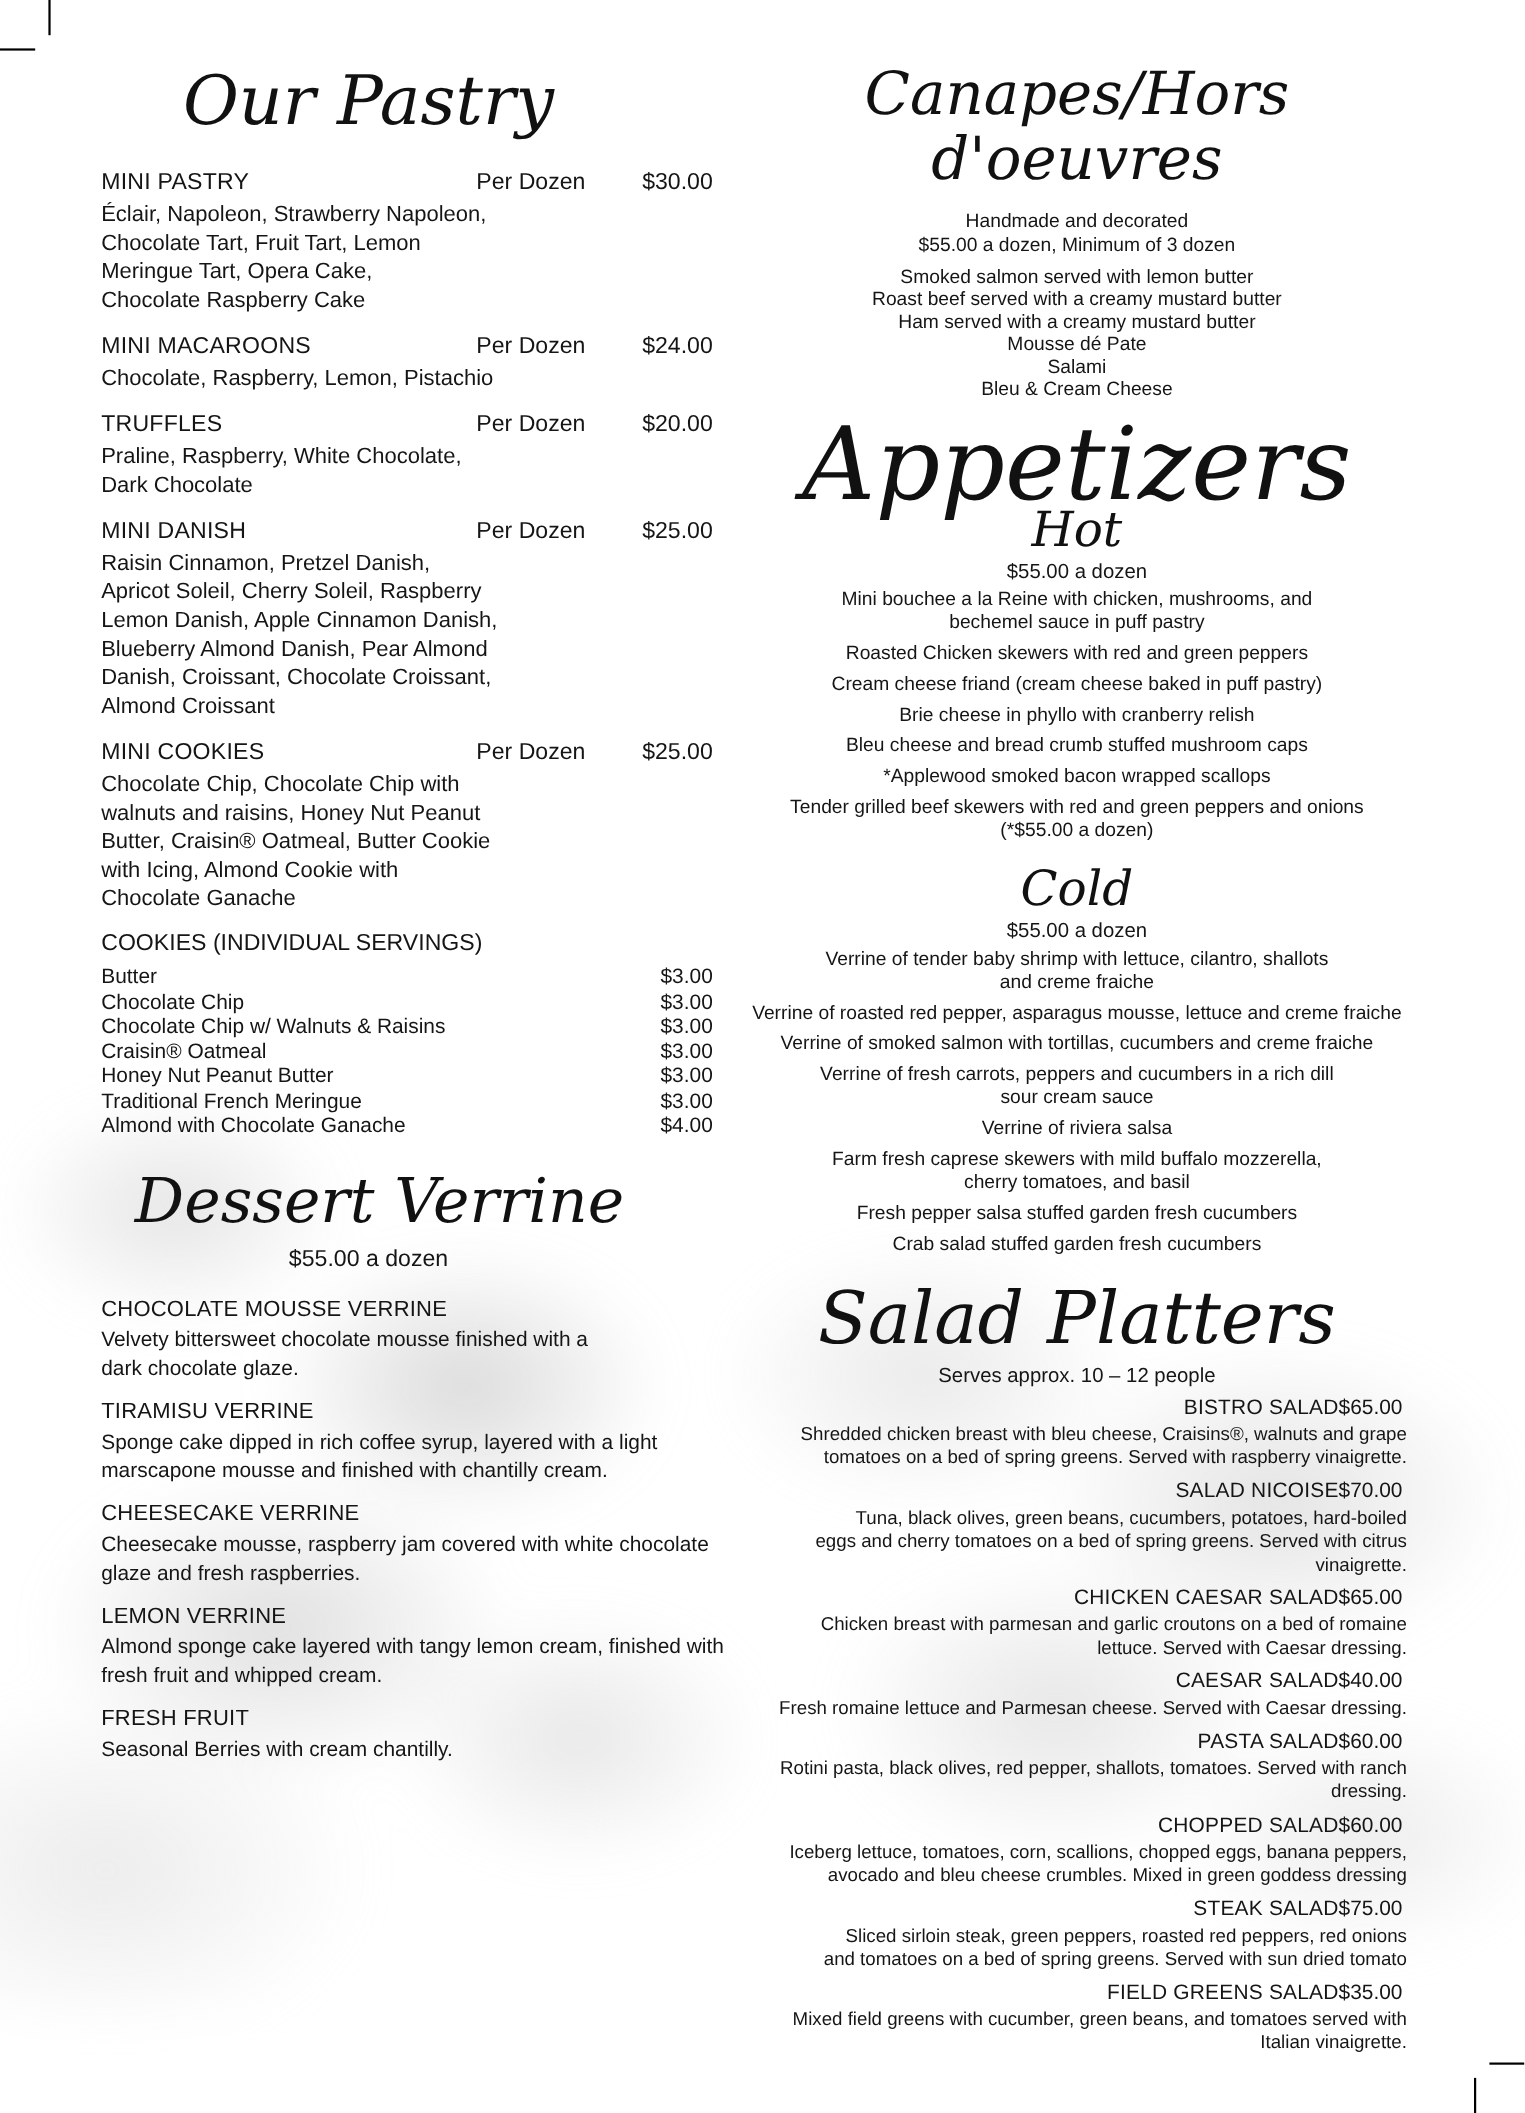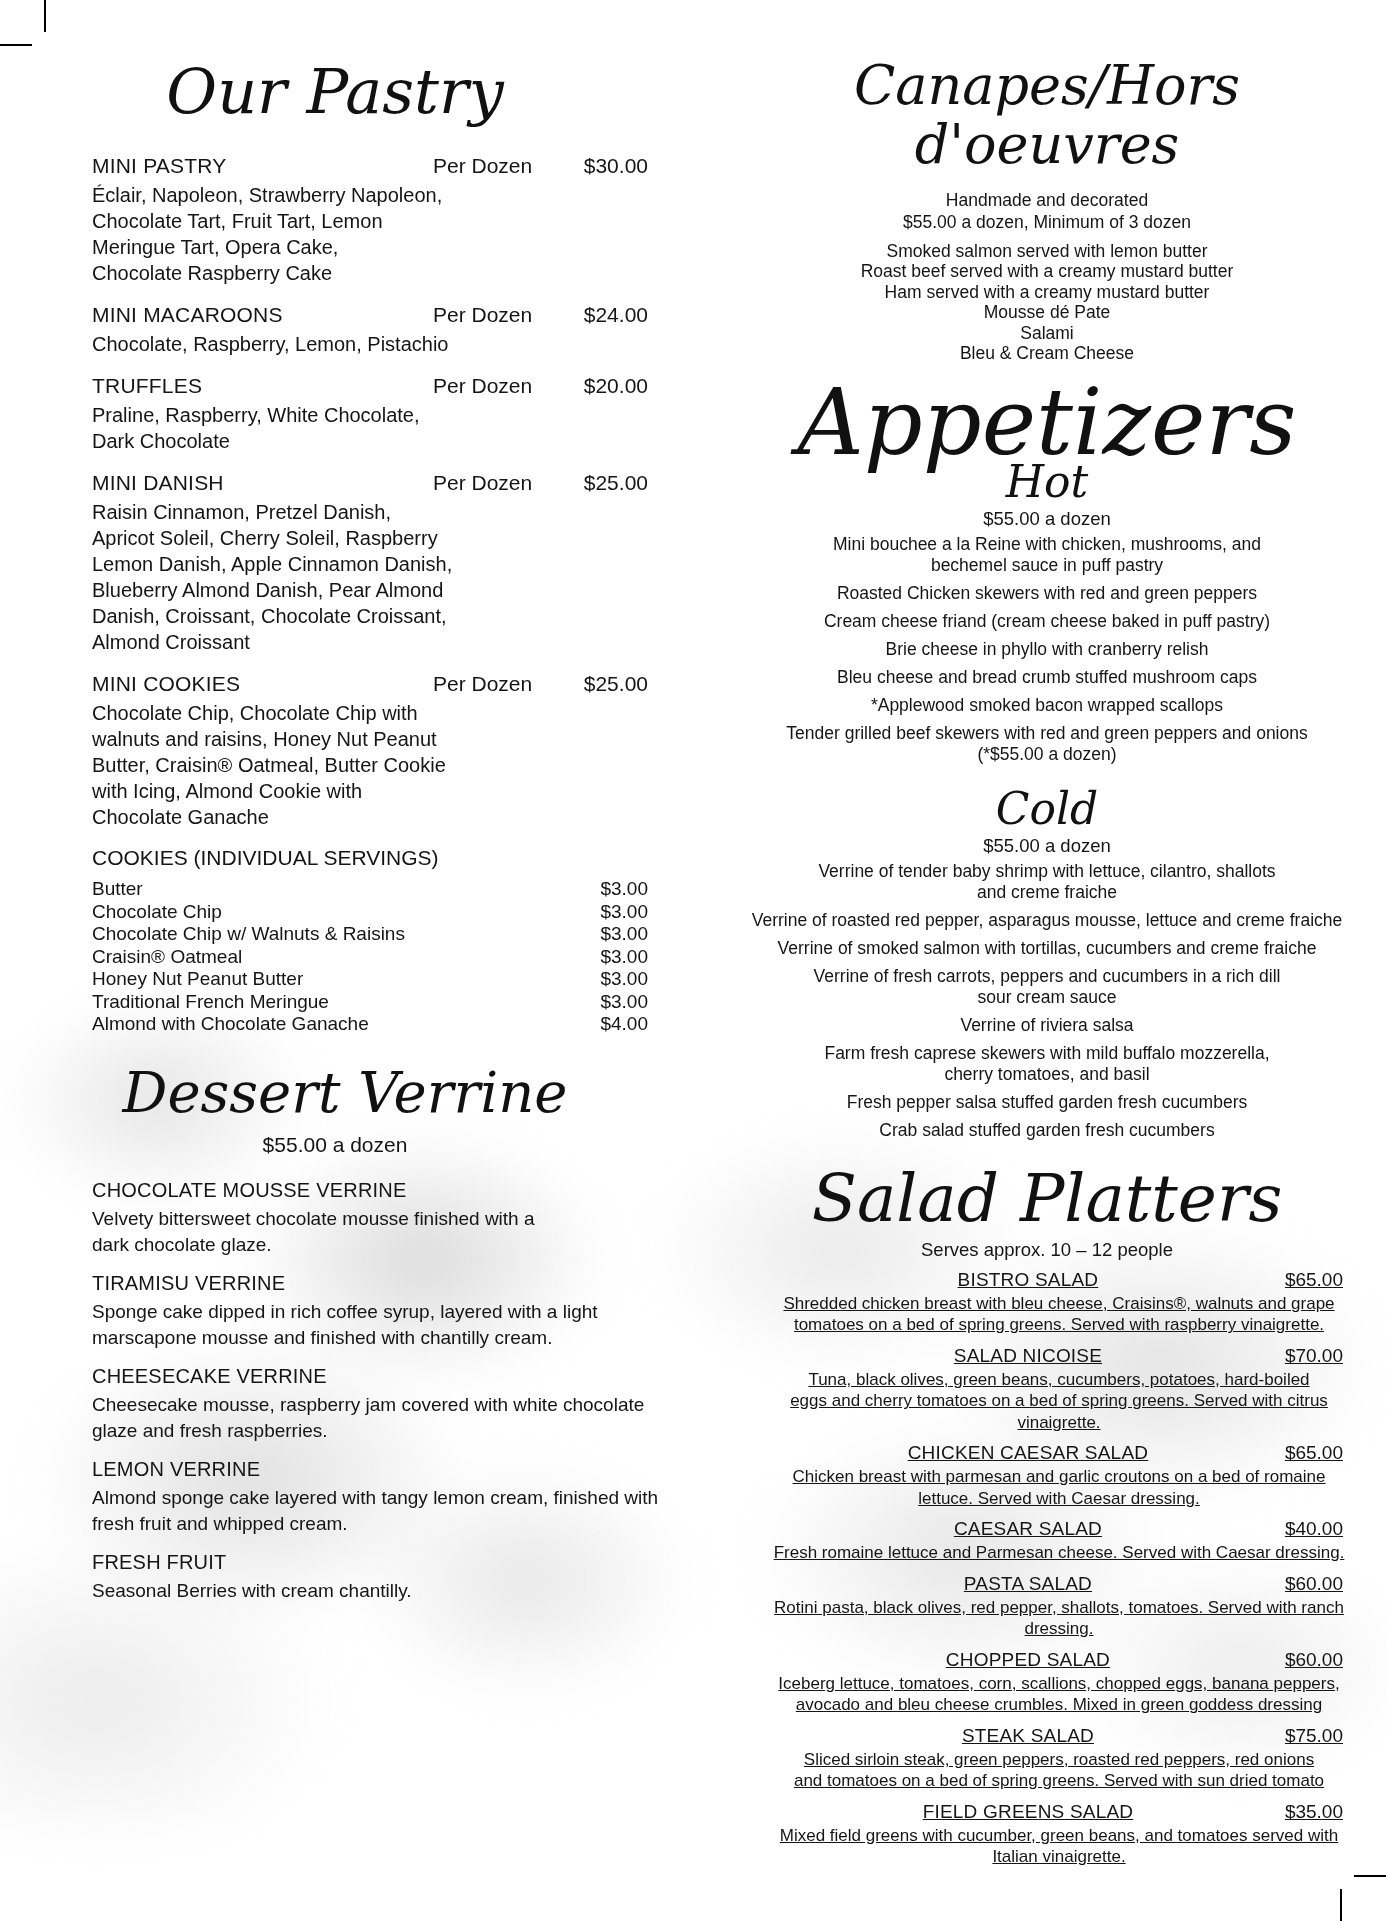"Canapes/Hors d'oeuvres" #r-col { left: 747px -> 679px }
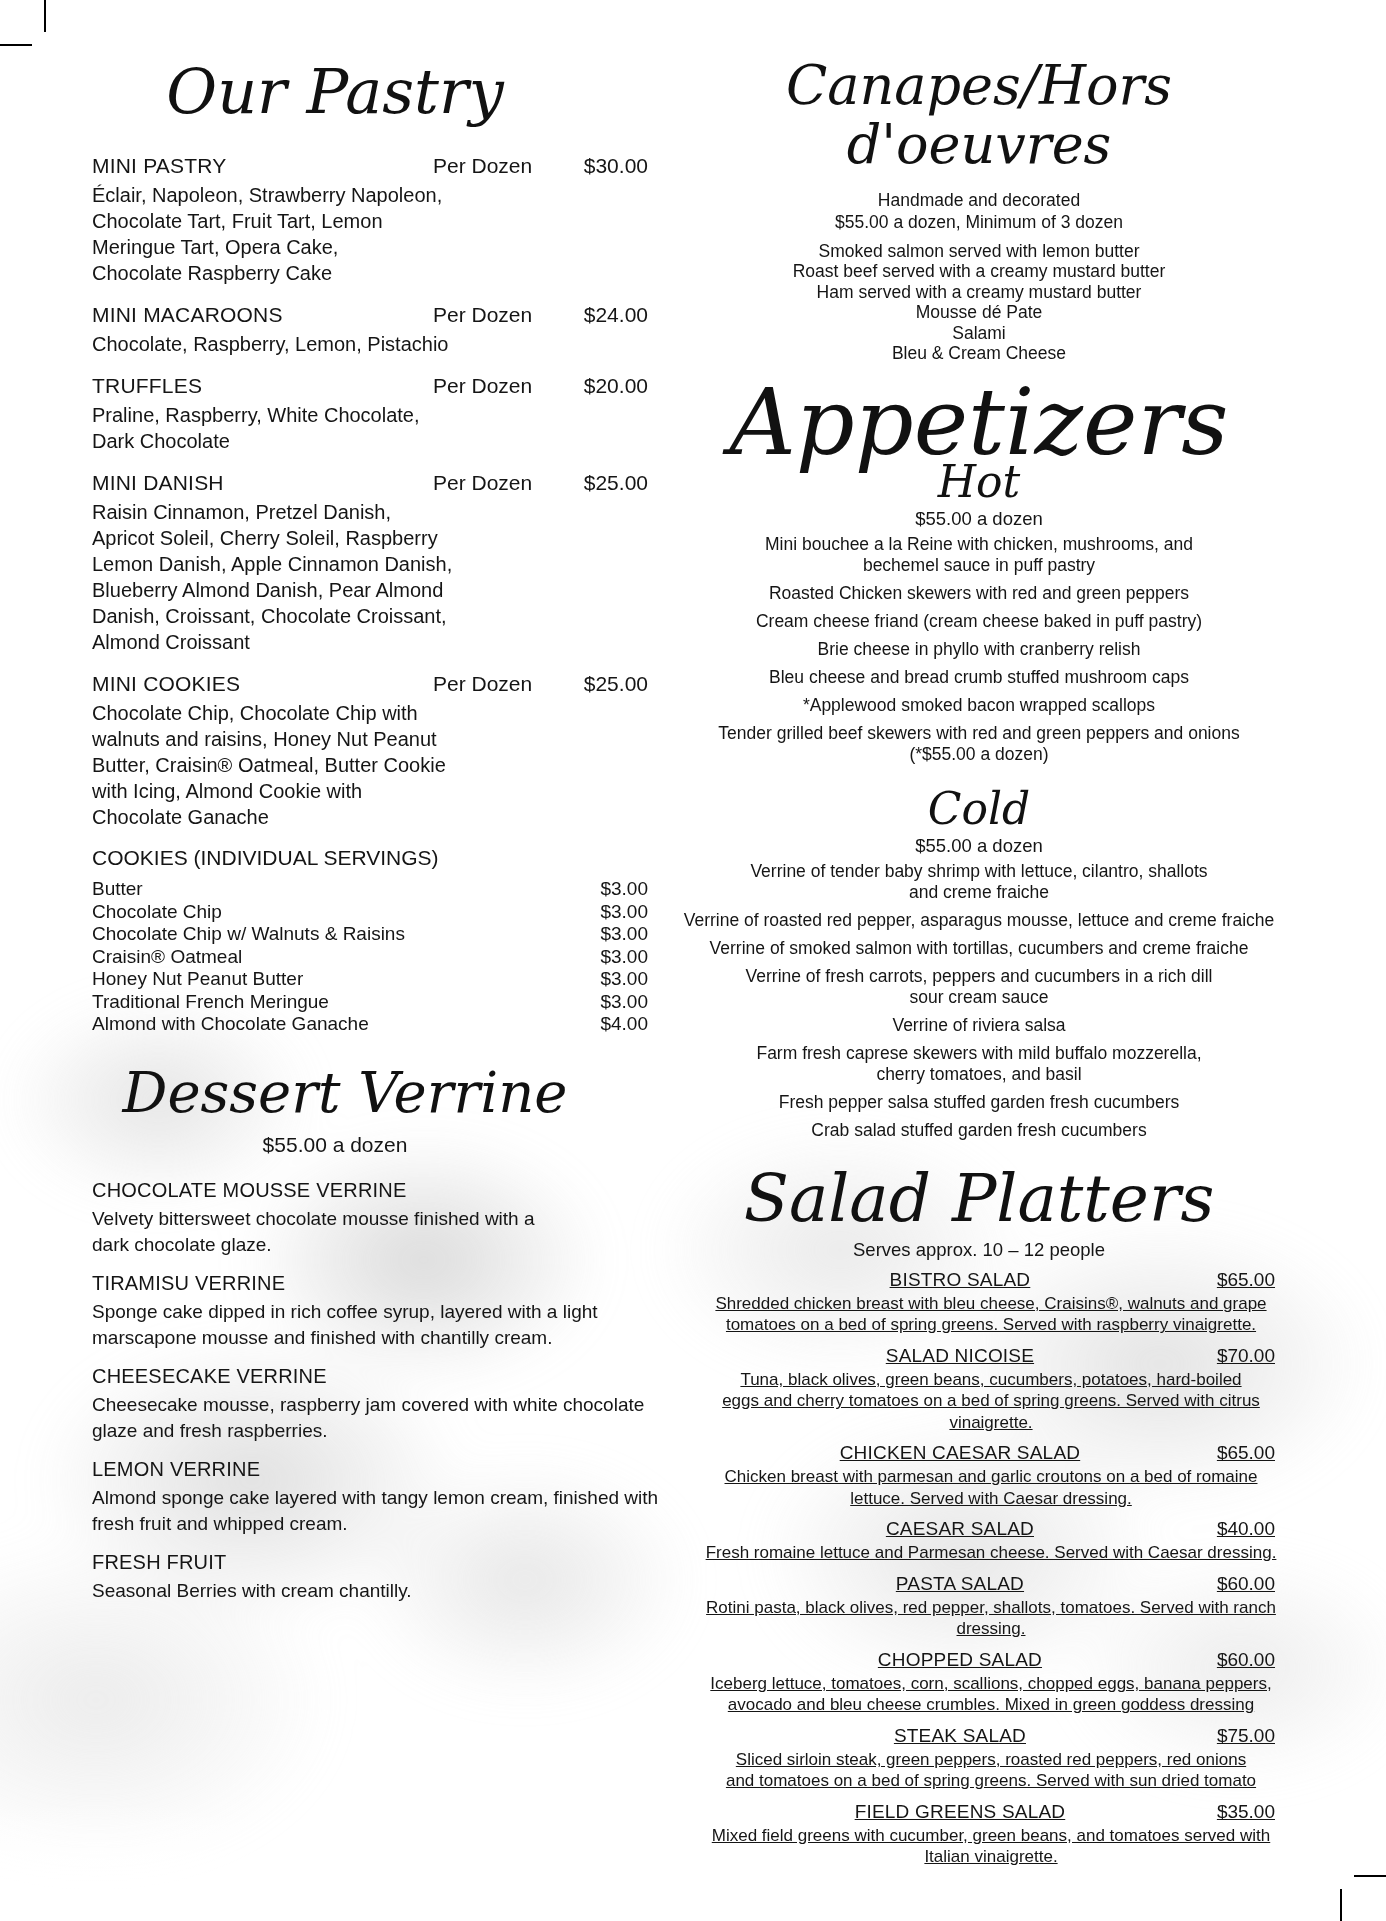"BISTRO SALAD" .s-item { text-align: center -> right; text-decoration: underline -> none }
